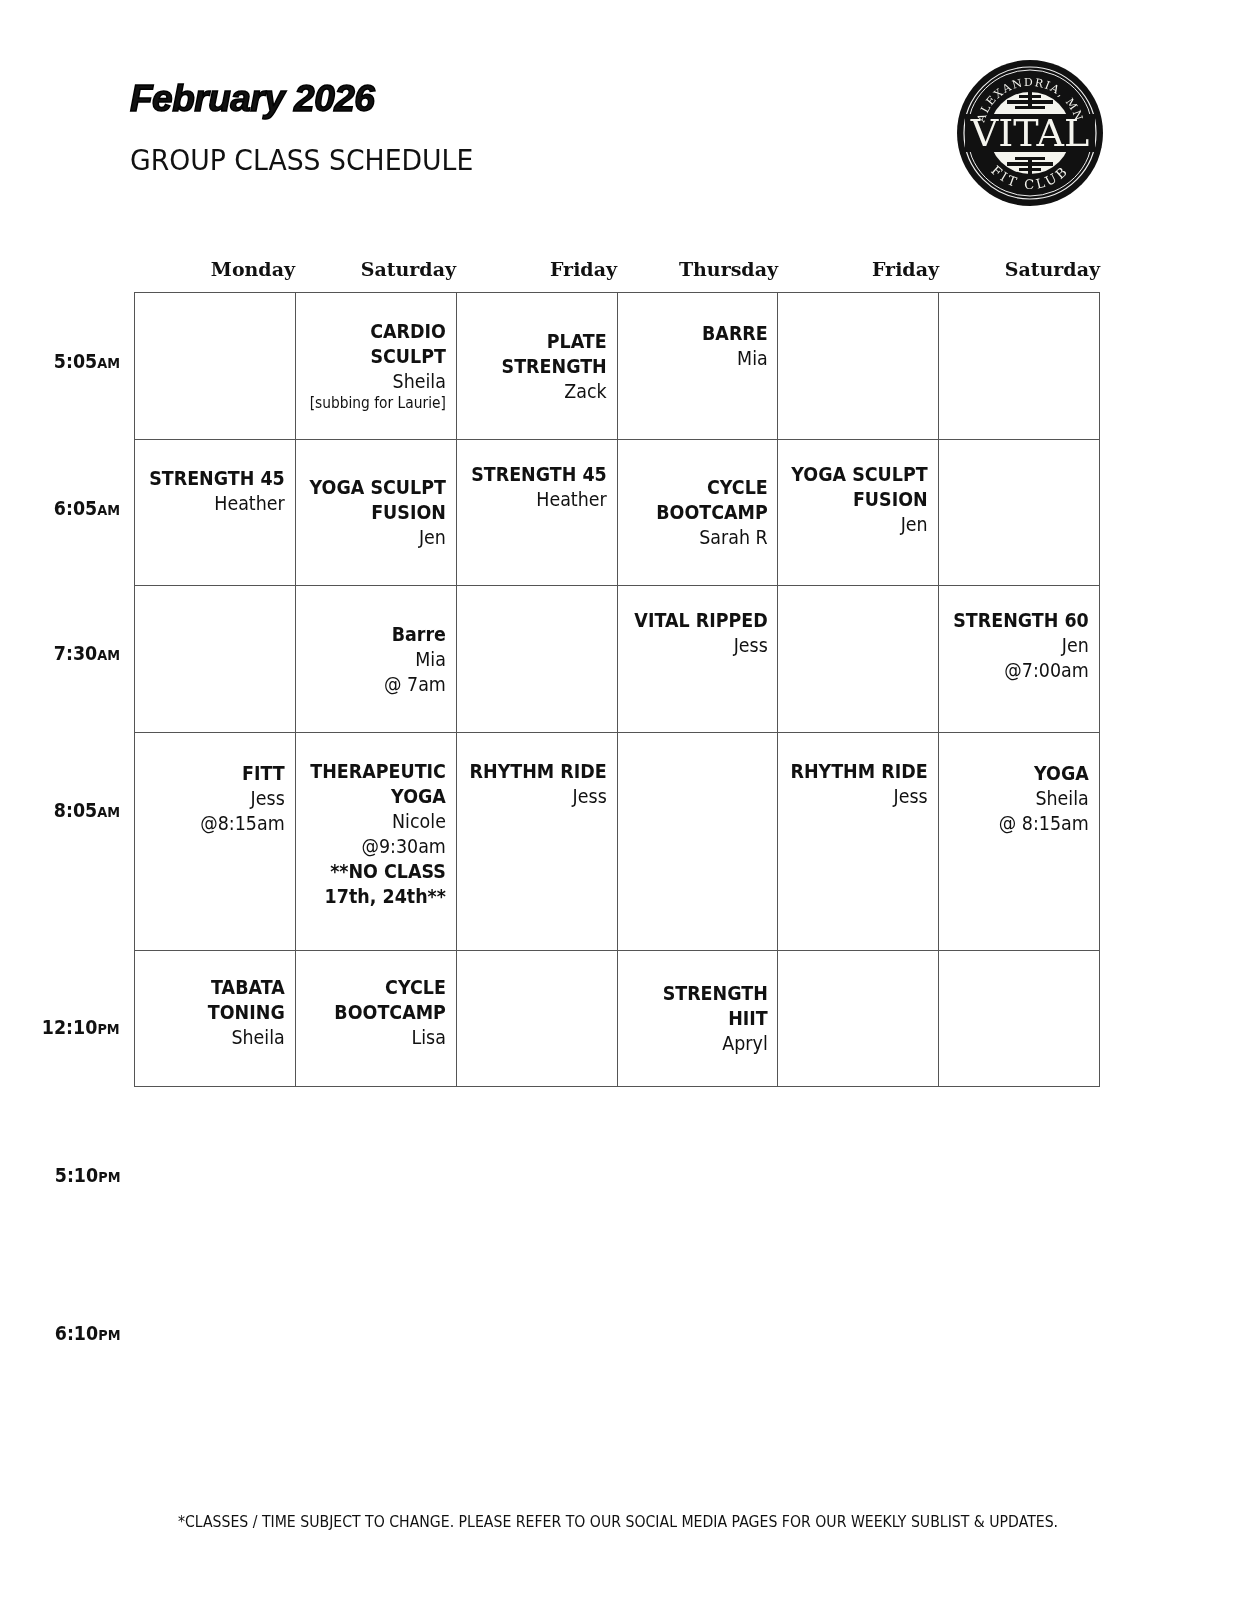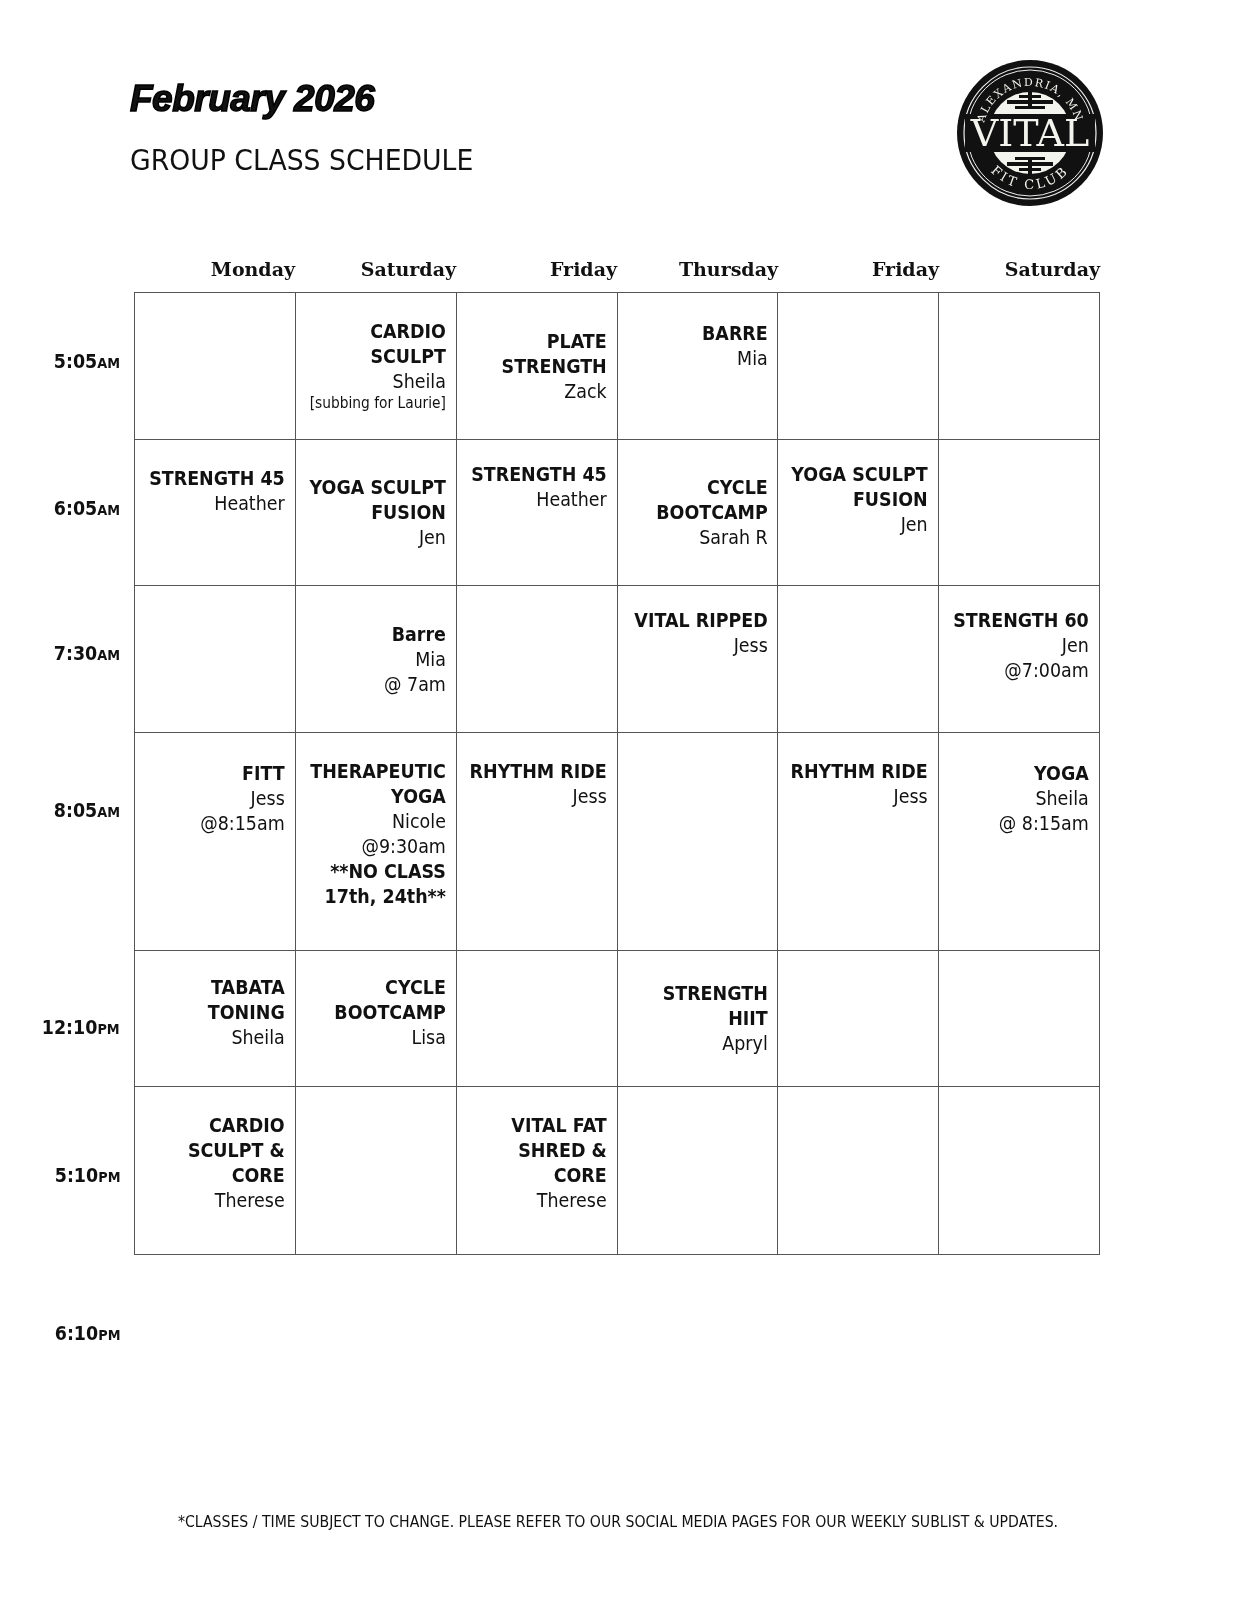"CARDIO SCULPT & CORE" tr { html: <tr> <td> <span>CARDIO SCULPT &amp; CORE</span> <span>Therese</span> </td> <td></td> <td> <span>VITAL FAT SHRED &amp; CORE</span> <span>Therese</span> </td> <td></td> <td></td> <td></td> </tr> -> none }
